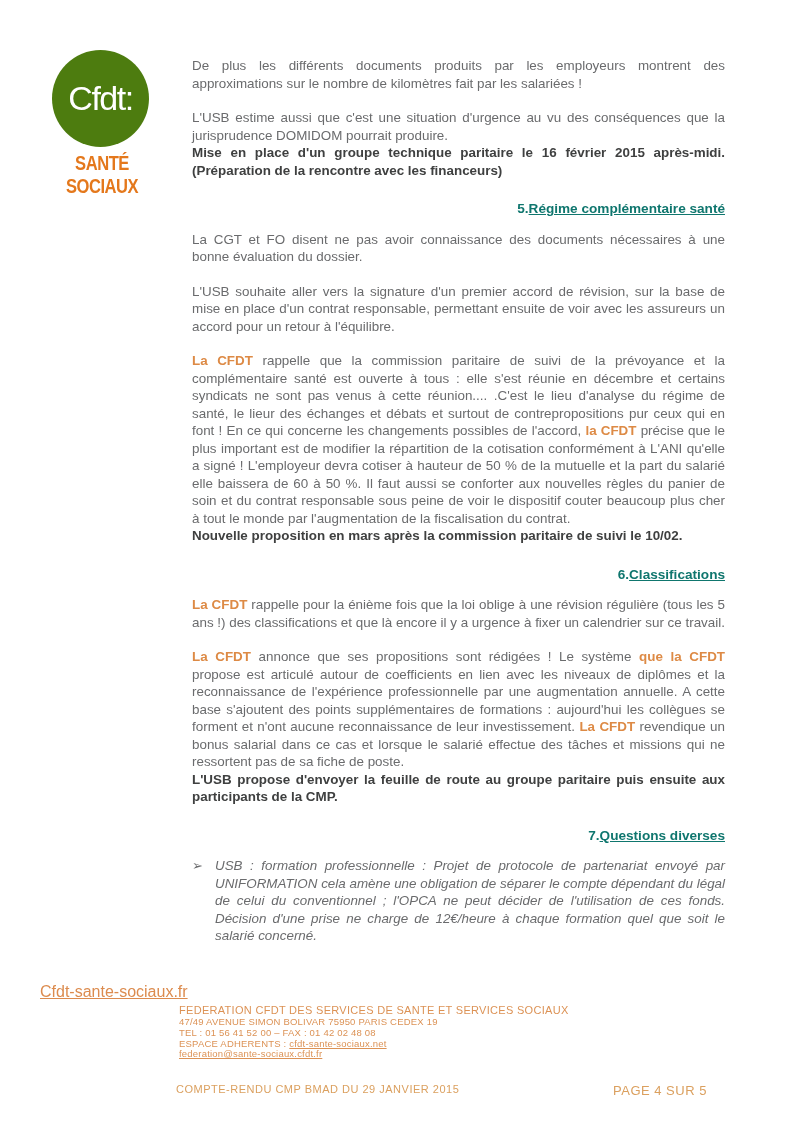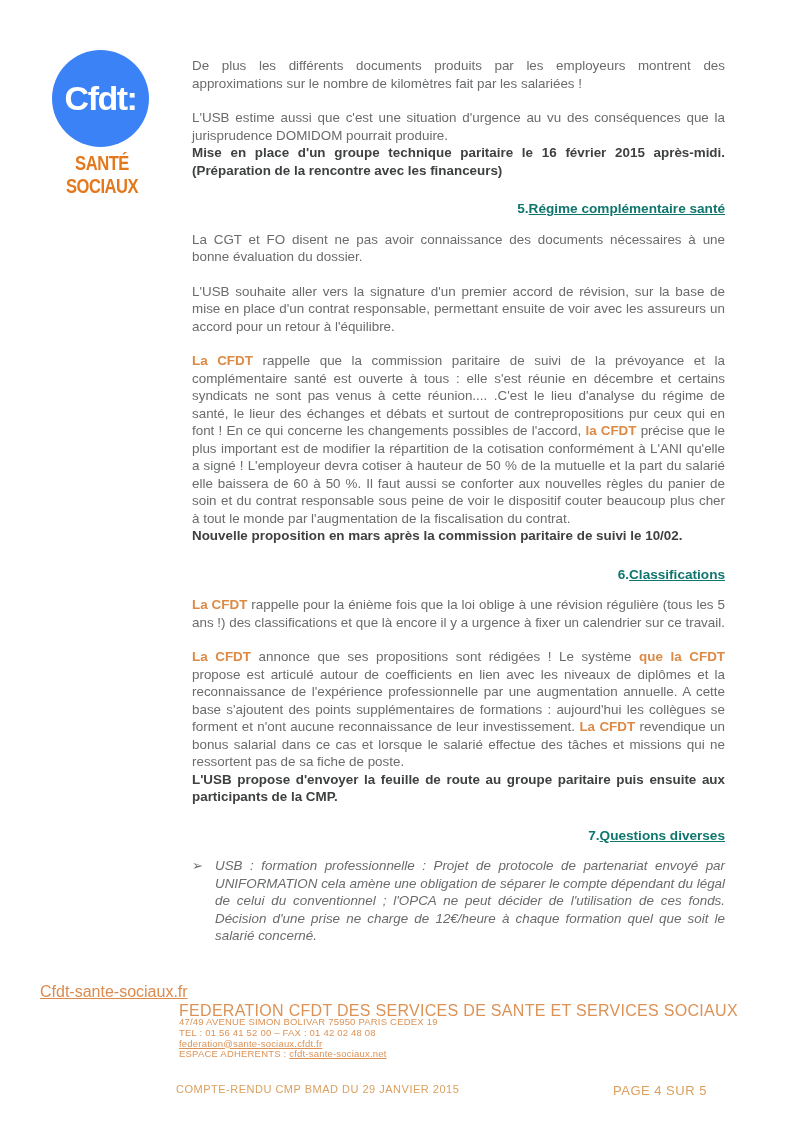"Cfdt:" .logo-circle { background: #3b82f6 -> #4d7c0f; font-weight: 700 -> 400 }
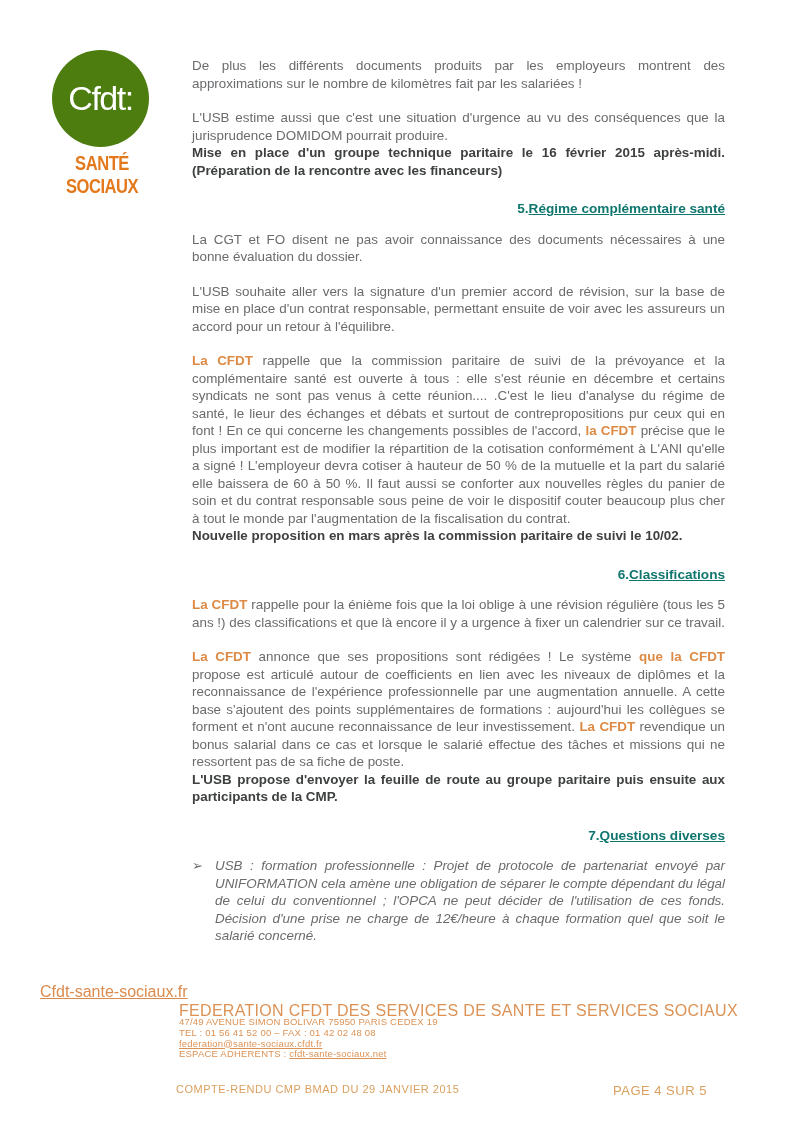"FEDERATION CFDT DES SERVICES DE" .footer-org { font-size: 16px -> 11px }
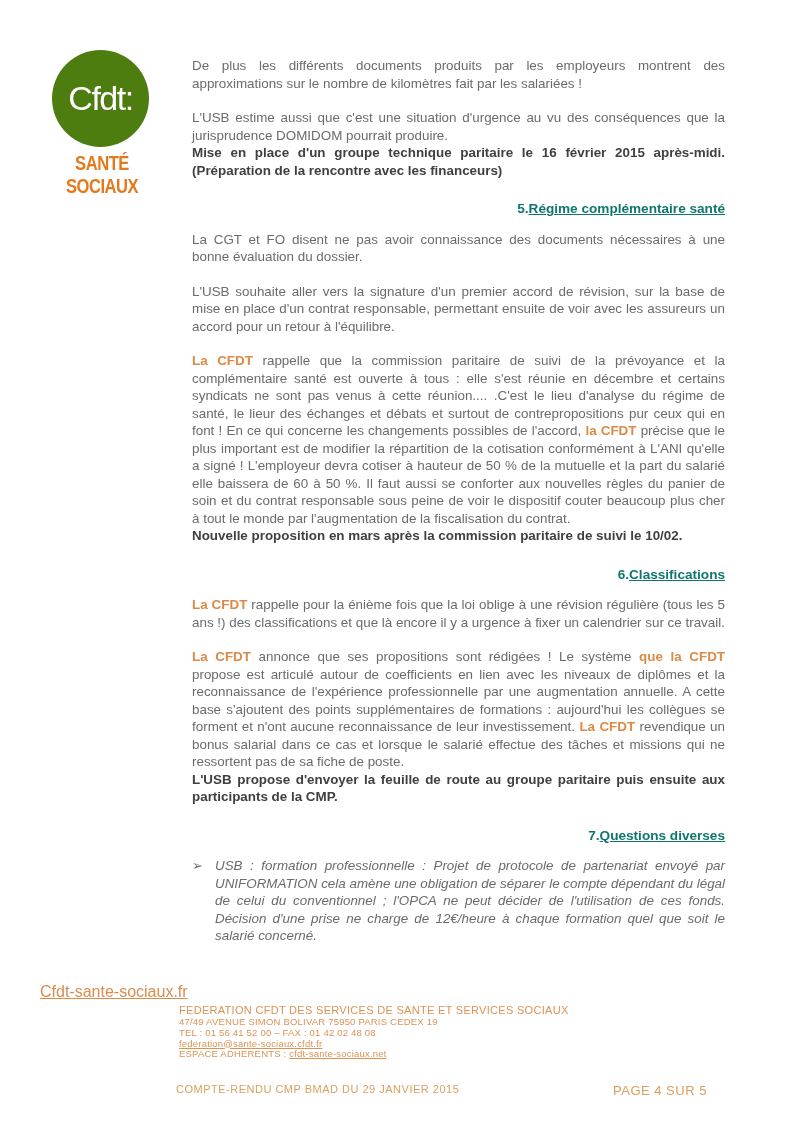"federation@sante-sociaux.cfdt.fr" div { order: before "ESPACE ADHERENTS :" -> after "ESPACE ADHERENTS :" }
